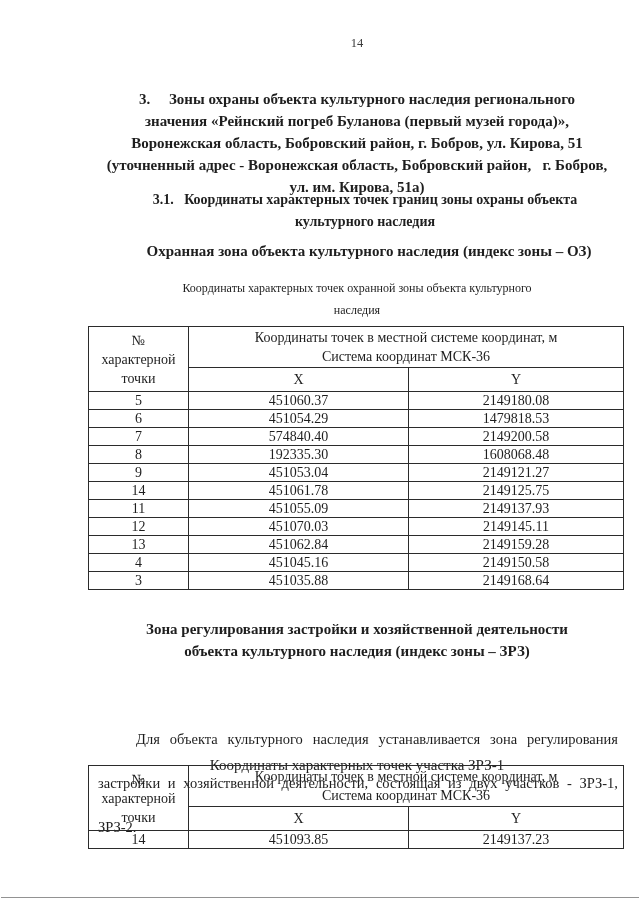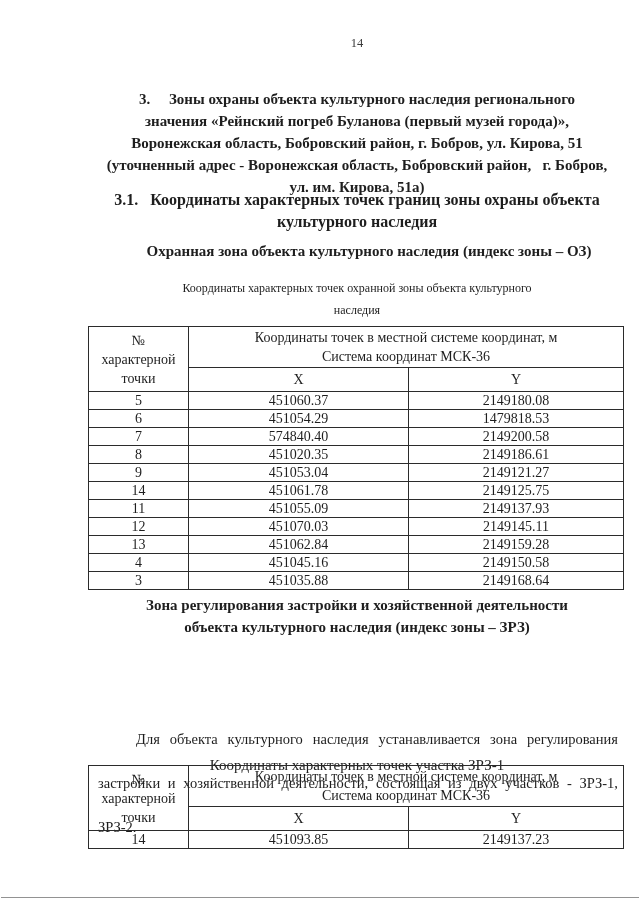"3.1. Координаты характерных точек границ" .h-sec31 { font-size: 16px -> 14px; left: 96px -> 104px }
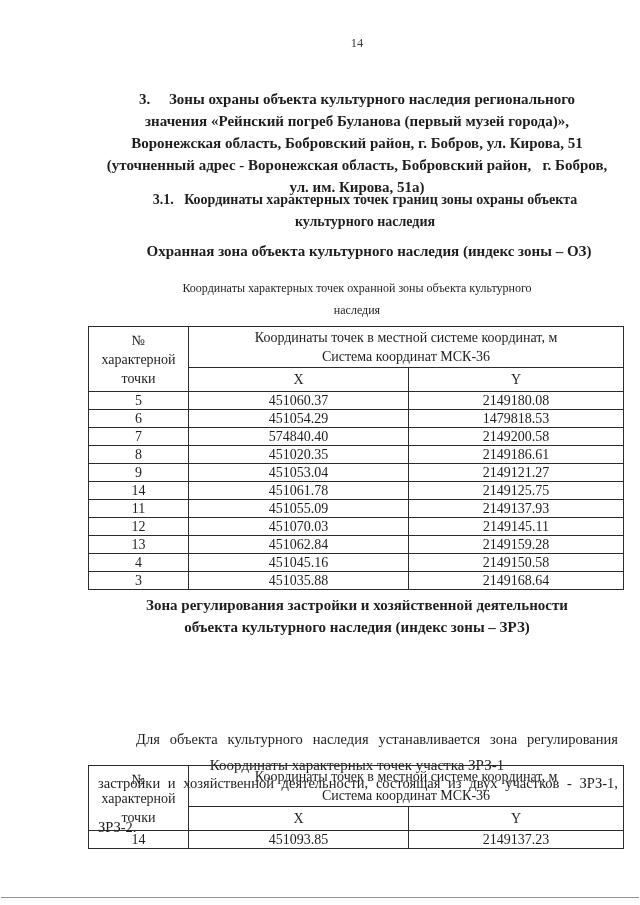"451020.35" td { text: 451020.35 -> 192335.30 }
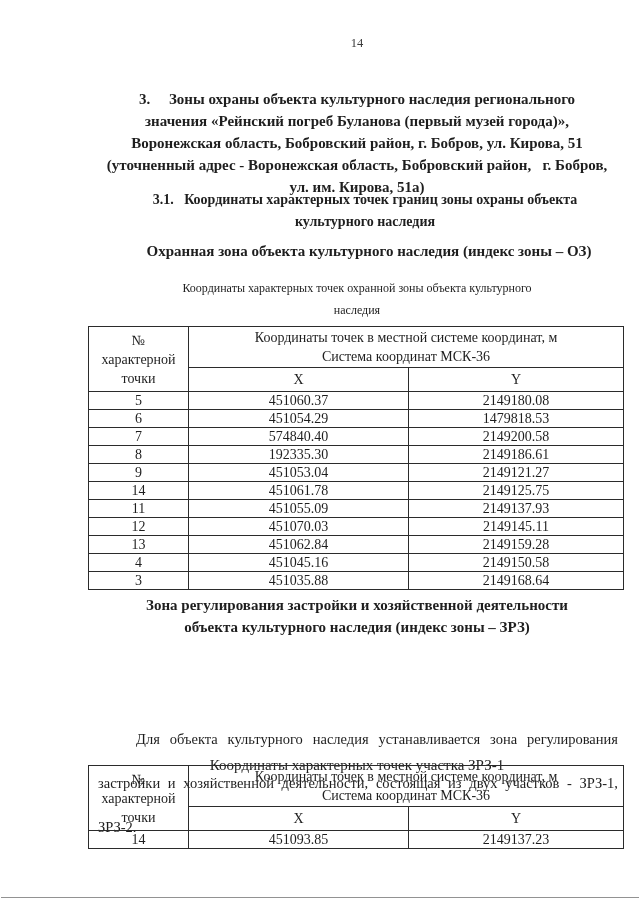"2149186.61" td { text: 2149186.61 -> 1608068.48 }
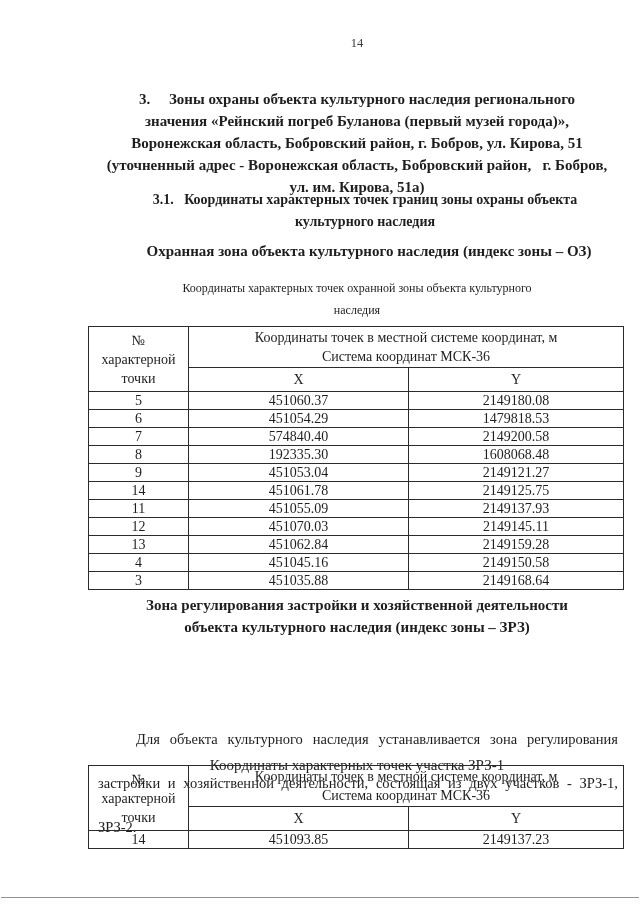"Зона регулирования застройки и" .h-zrz { top: 594px -> 618px }
